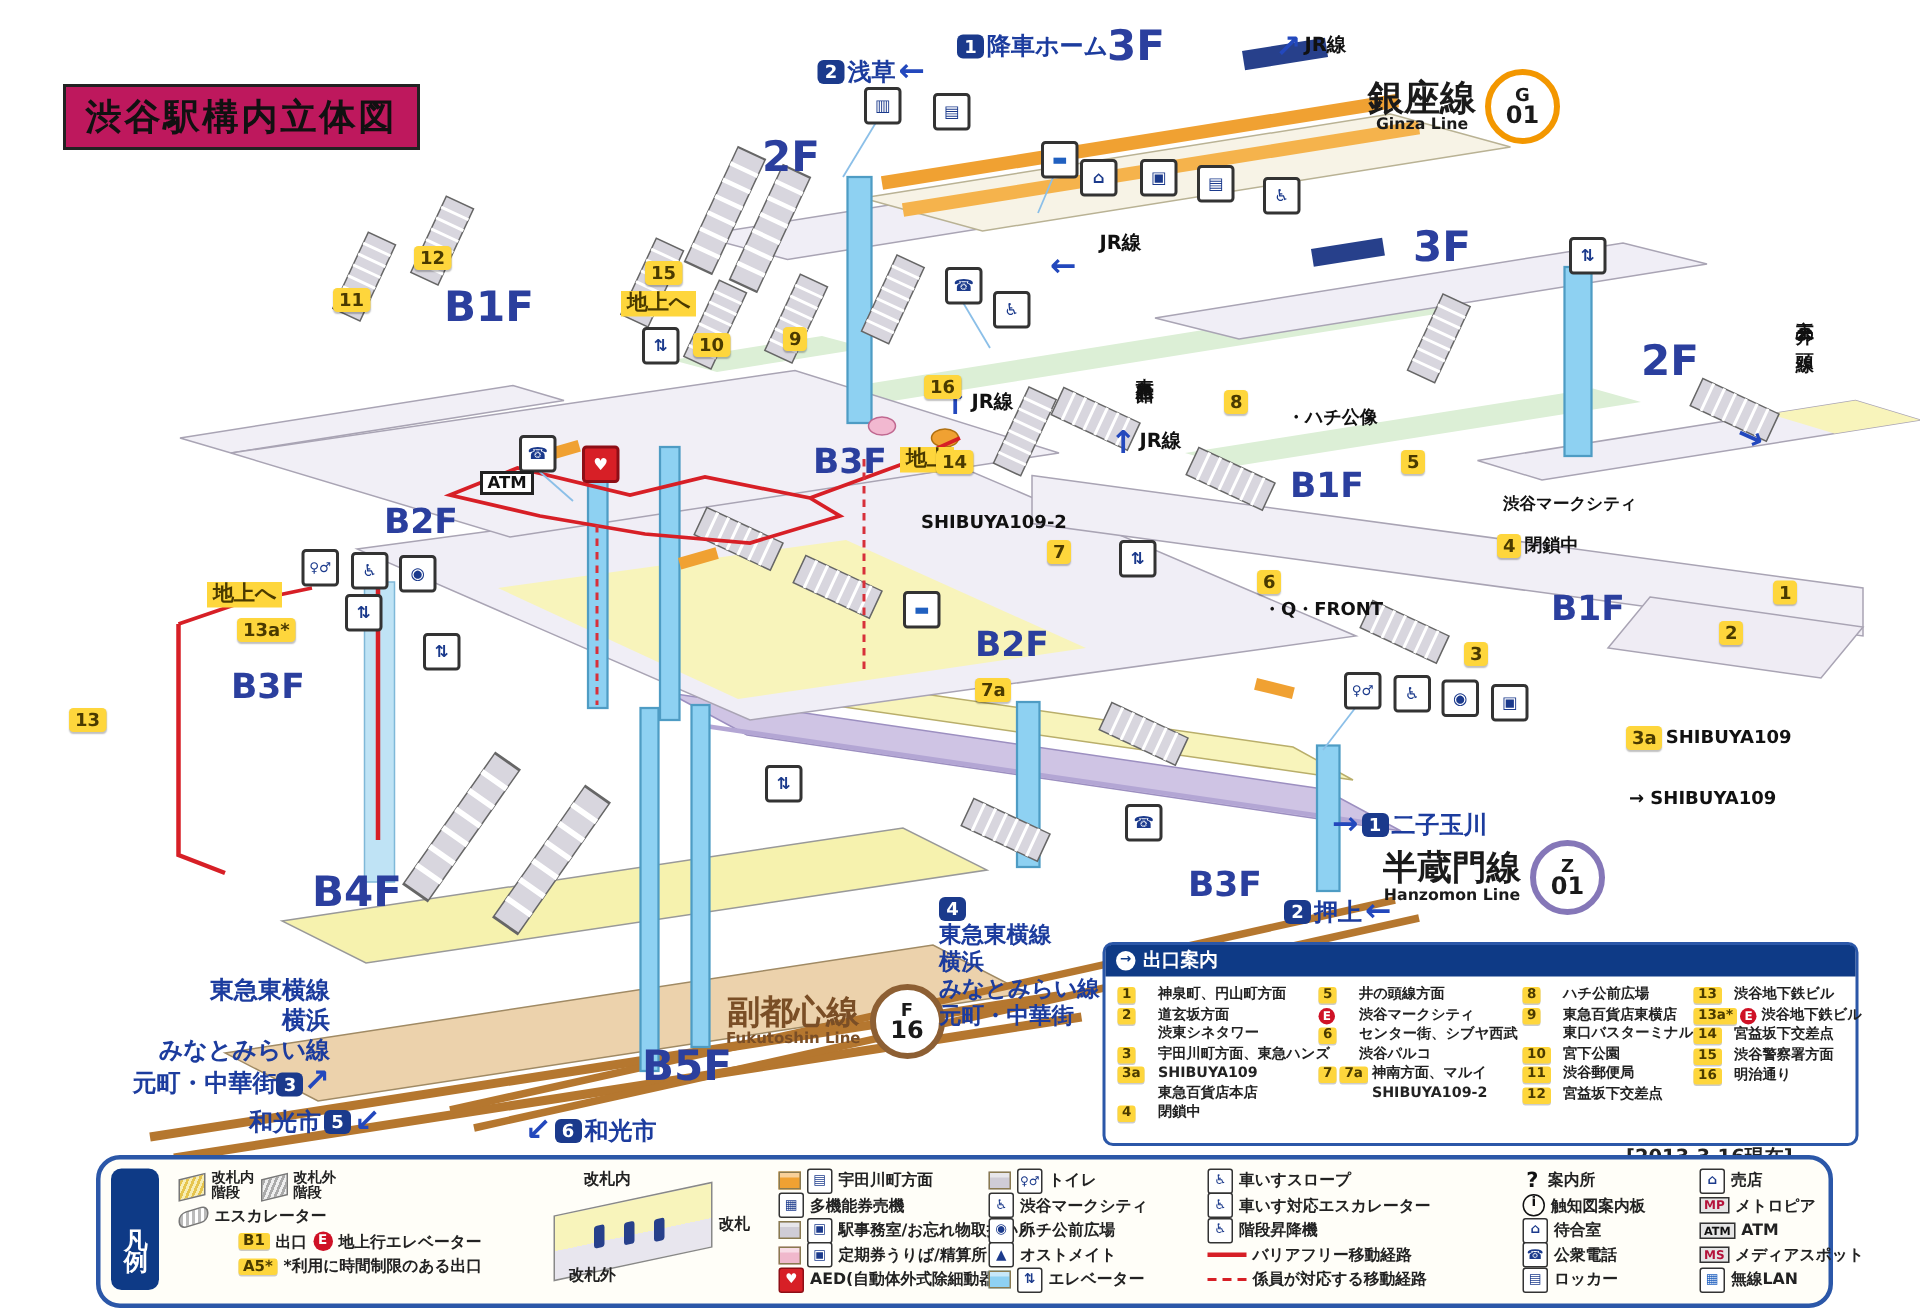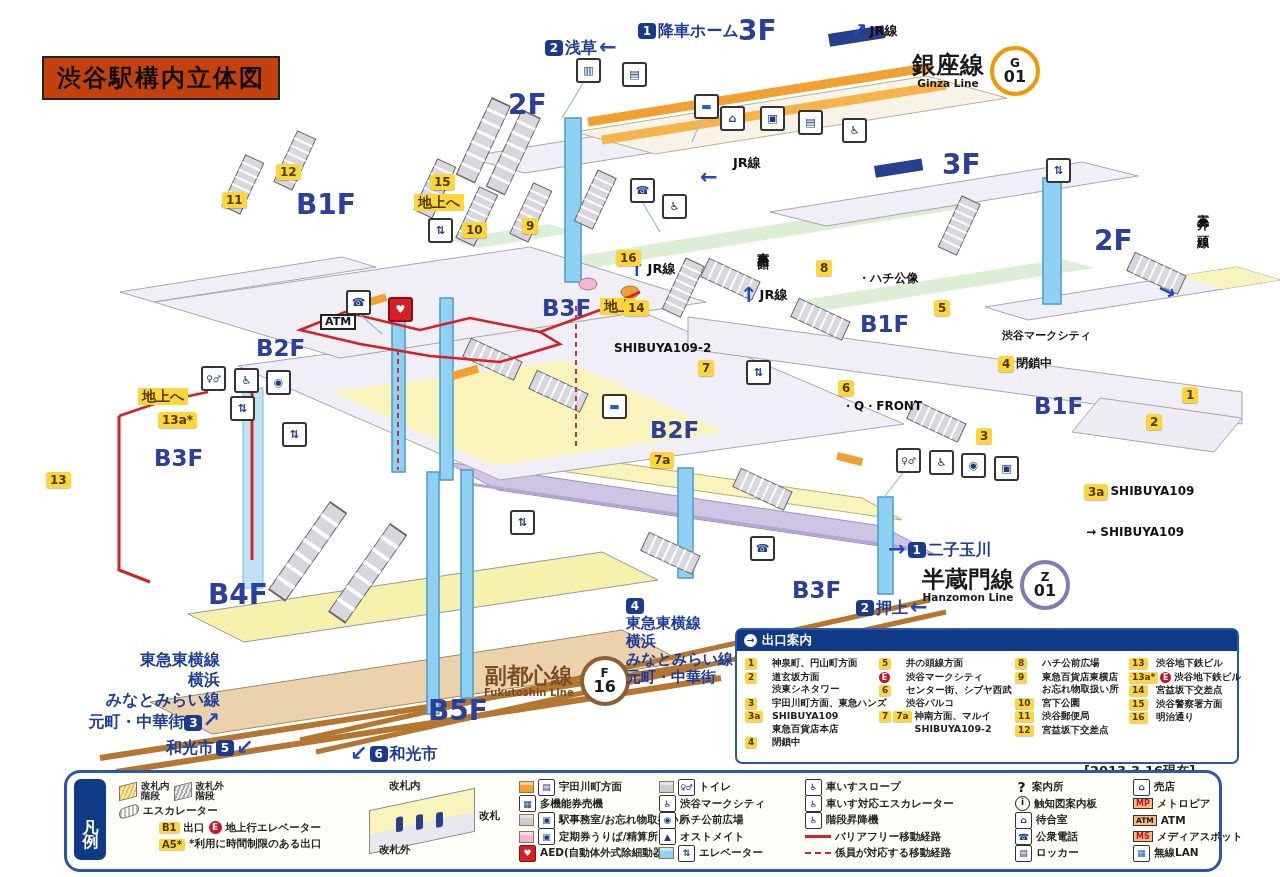"渋谷駅構内立体図" #title-box { background: #c2410c -> #be185d }
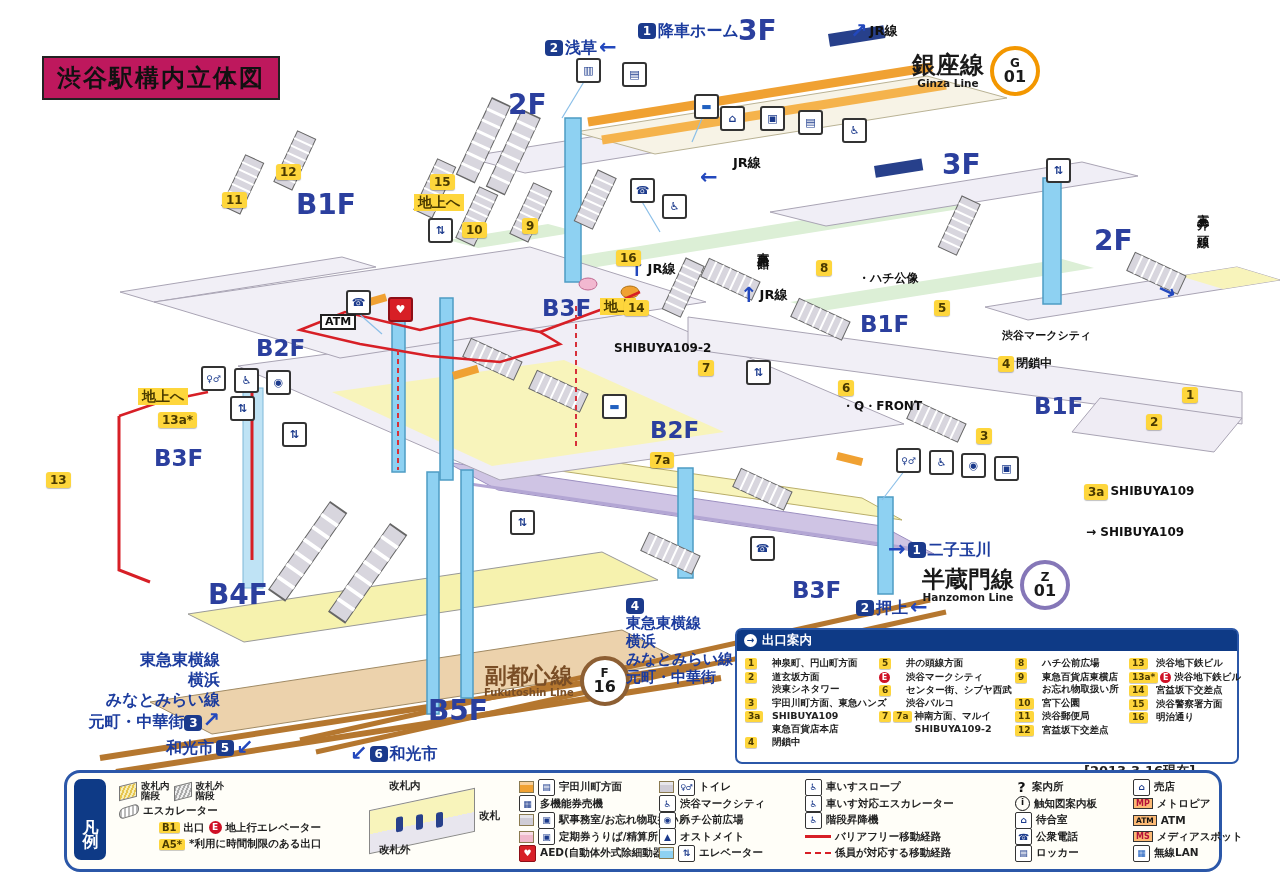"お忘れ物取扱い所" span.xl { text: お忘れ物取扱い所 -> 東口バスターミナル }
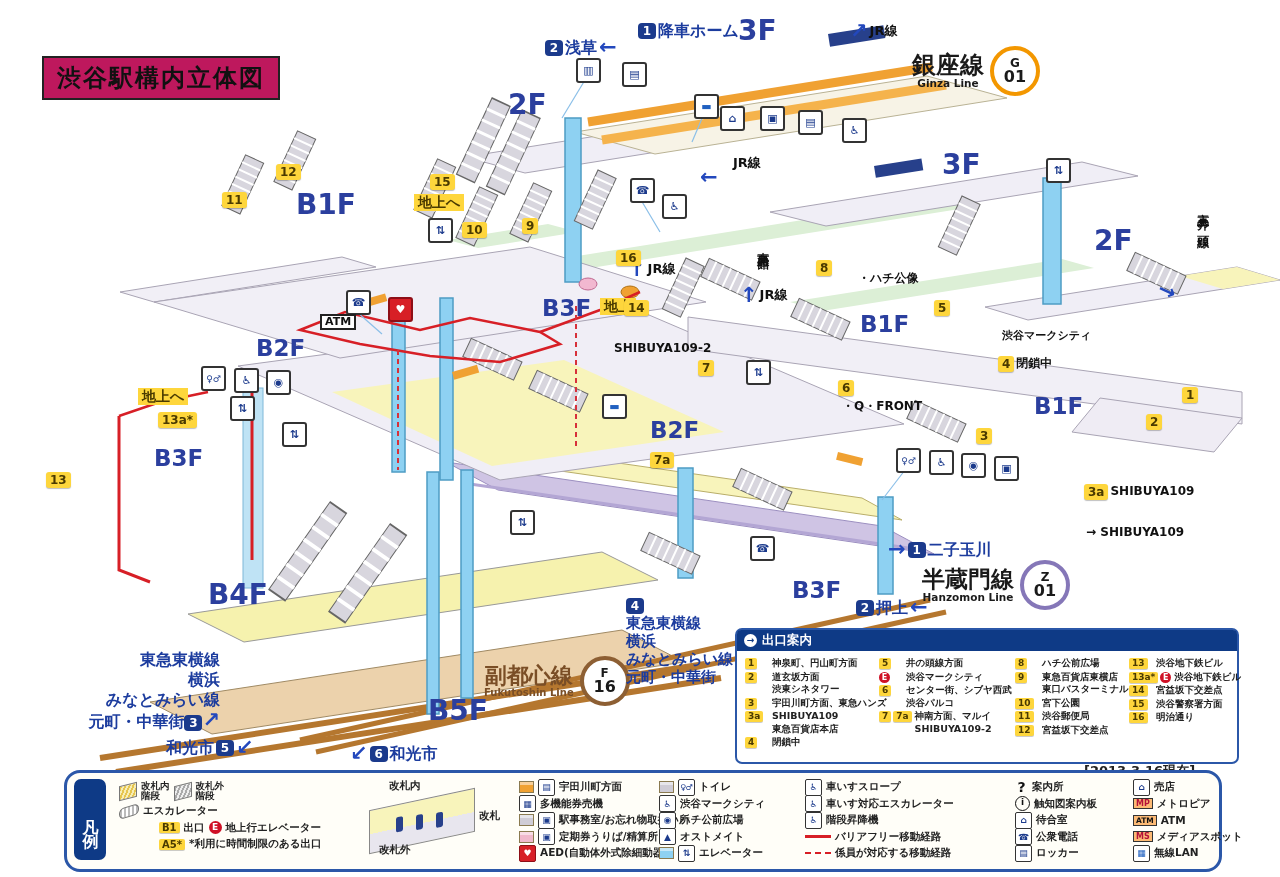"MP" .mpbox { background: #fdba74 -> #e5e5e5 }
